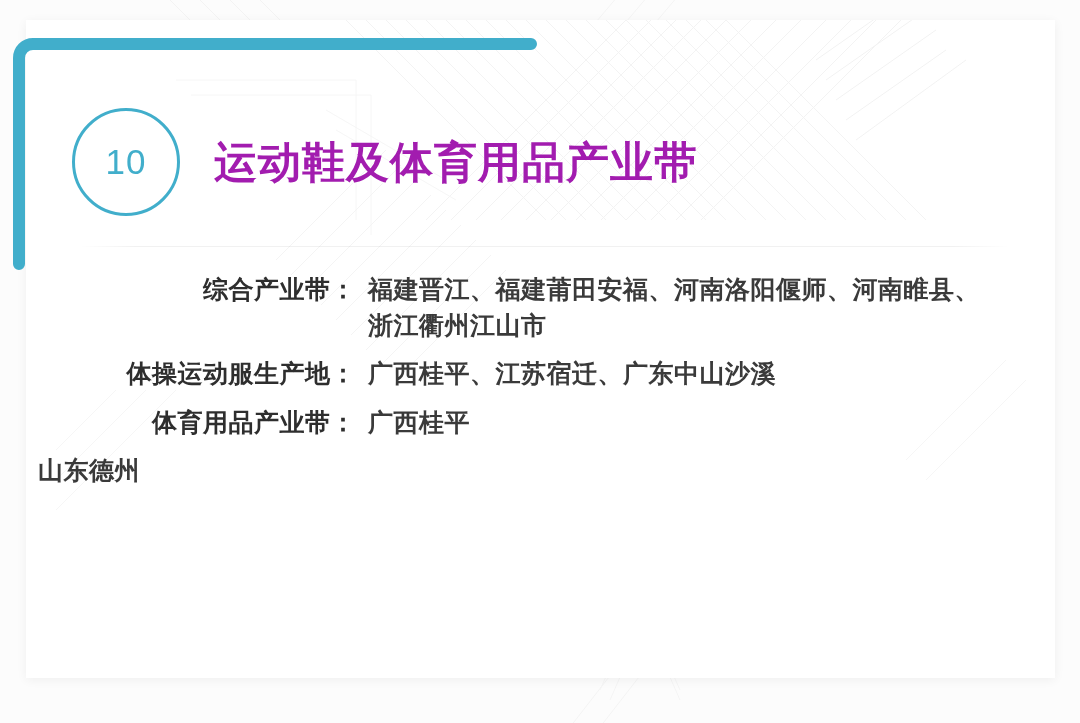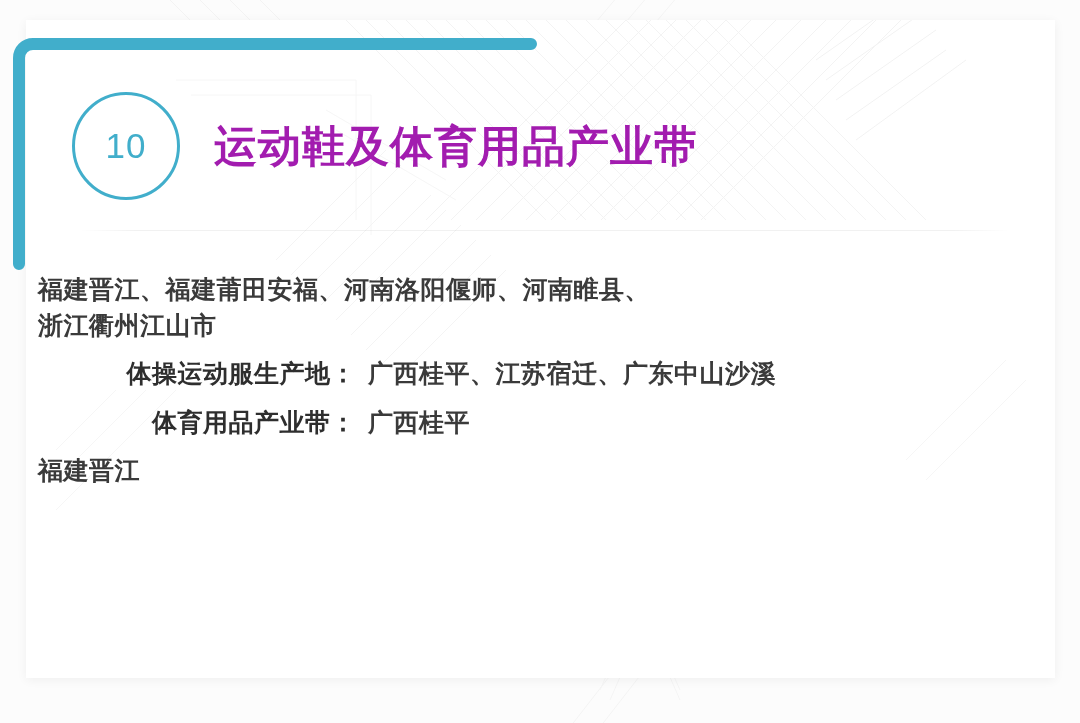"10" #header { top: 0 -> 16px }
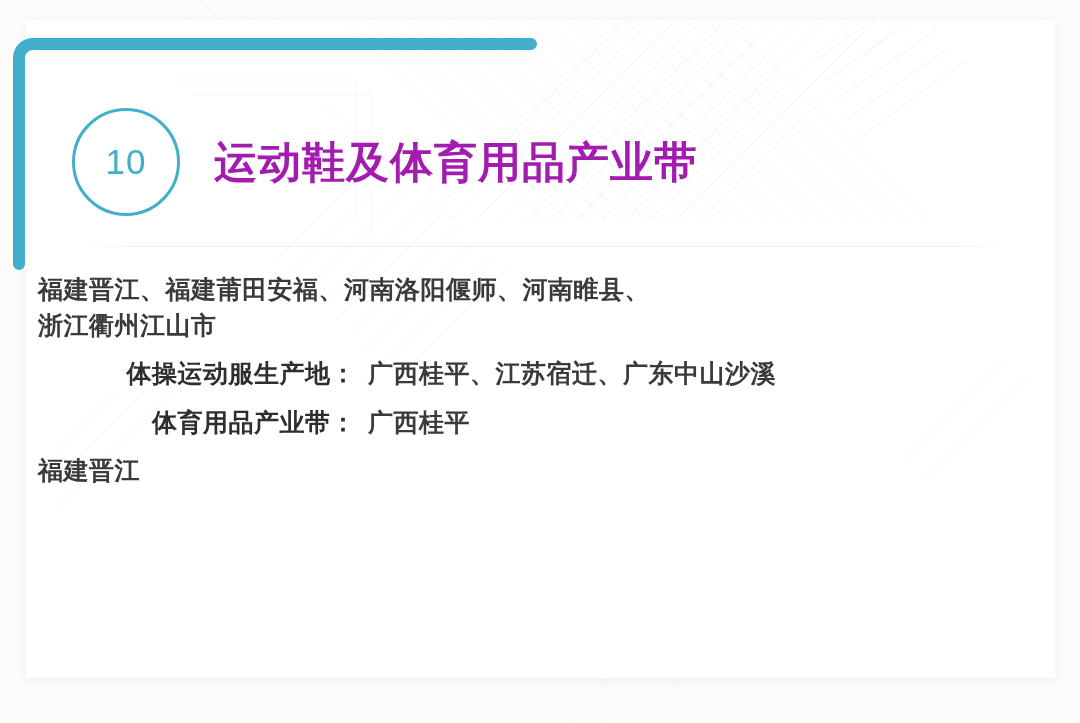"综合产业带：" div.row-label { html: none -> <div>综合产业带：</div> }
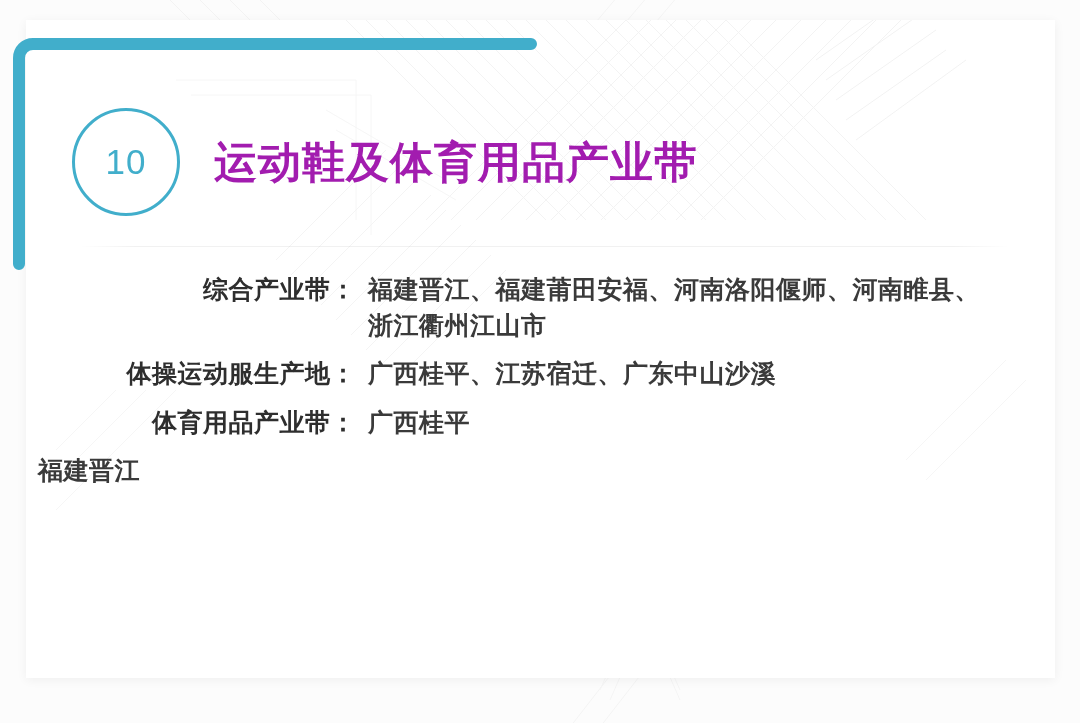"福建晋江" div.row-value { text: 福建晋江 -> 山东德州 }
